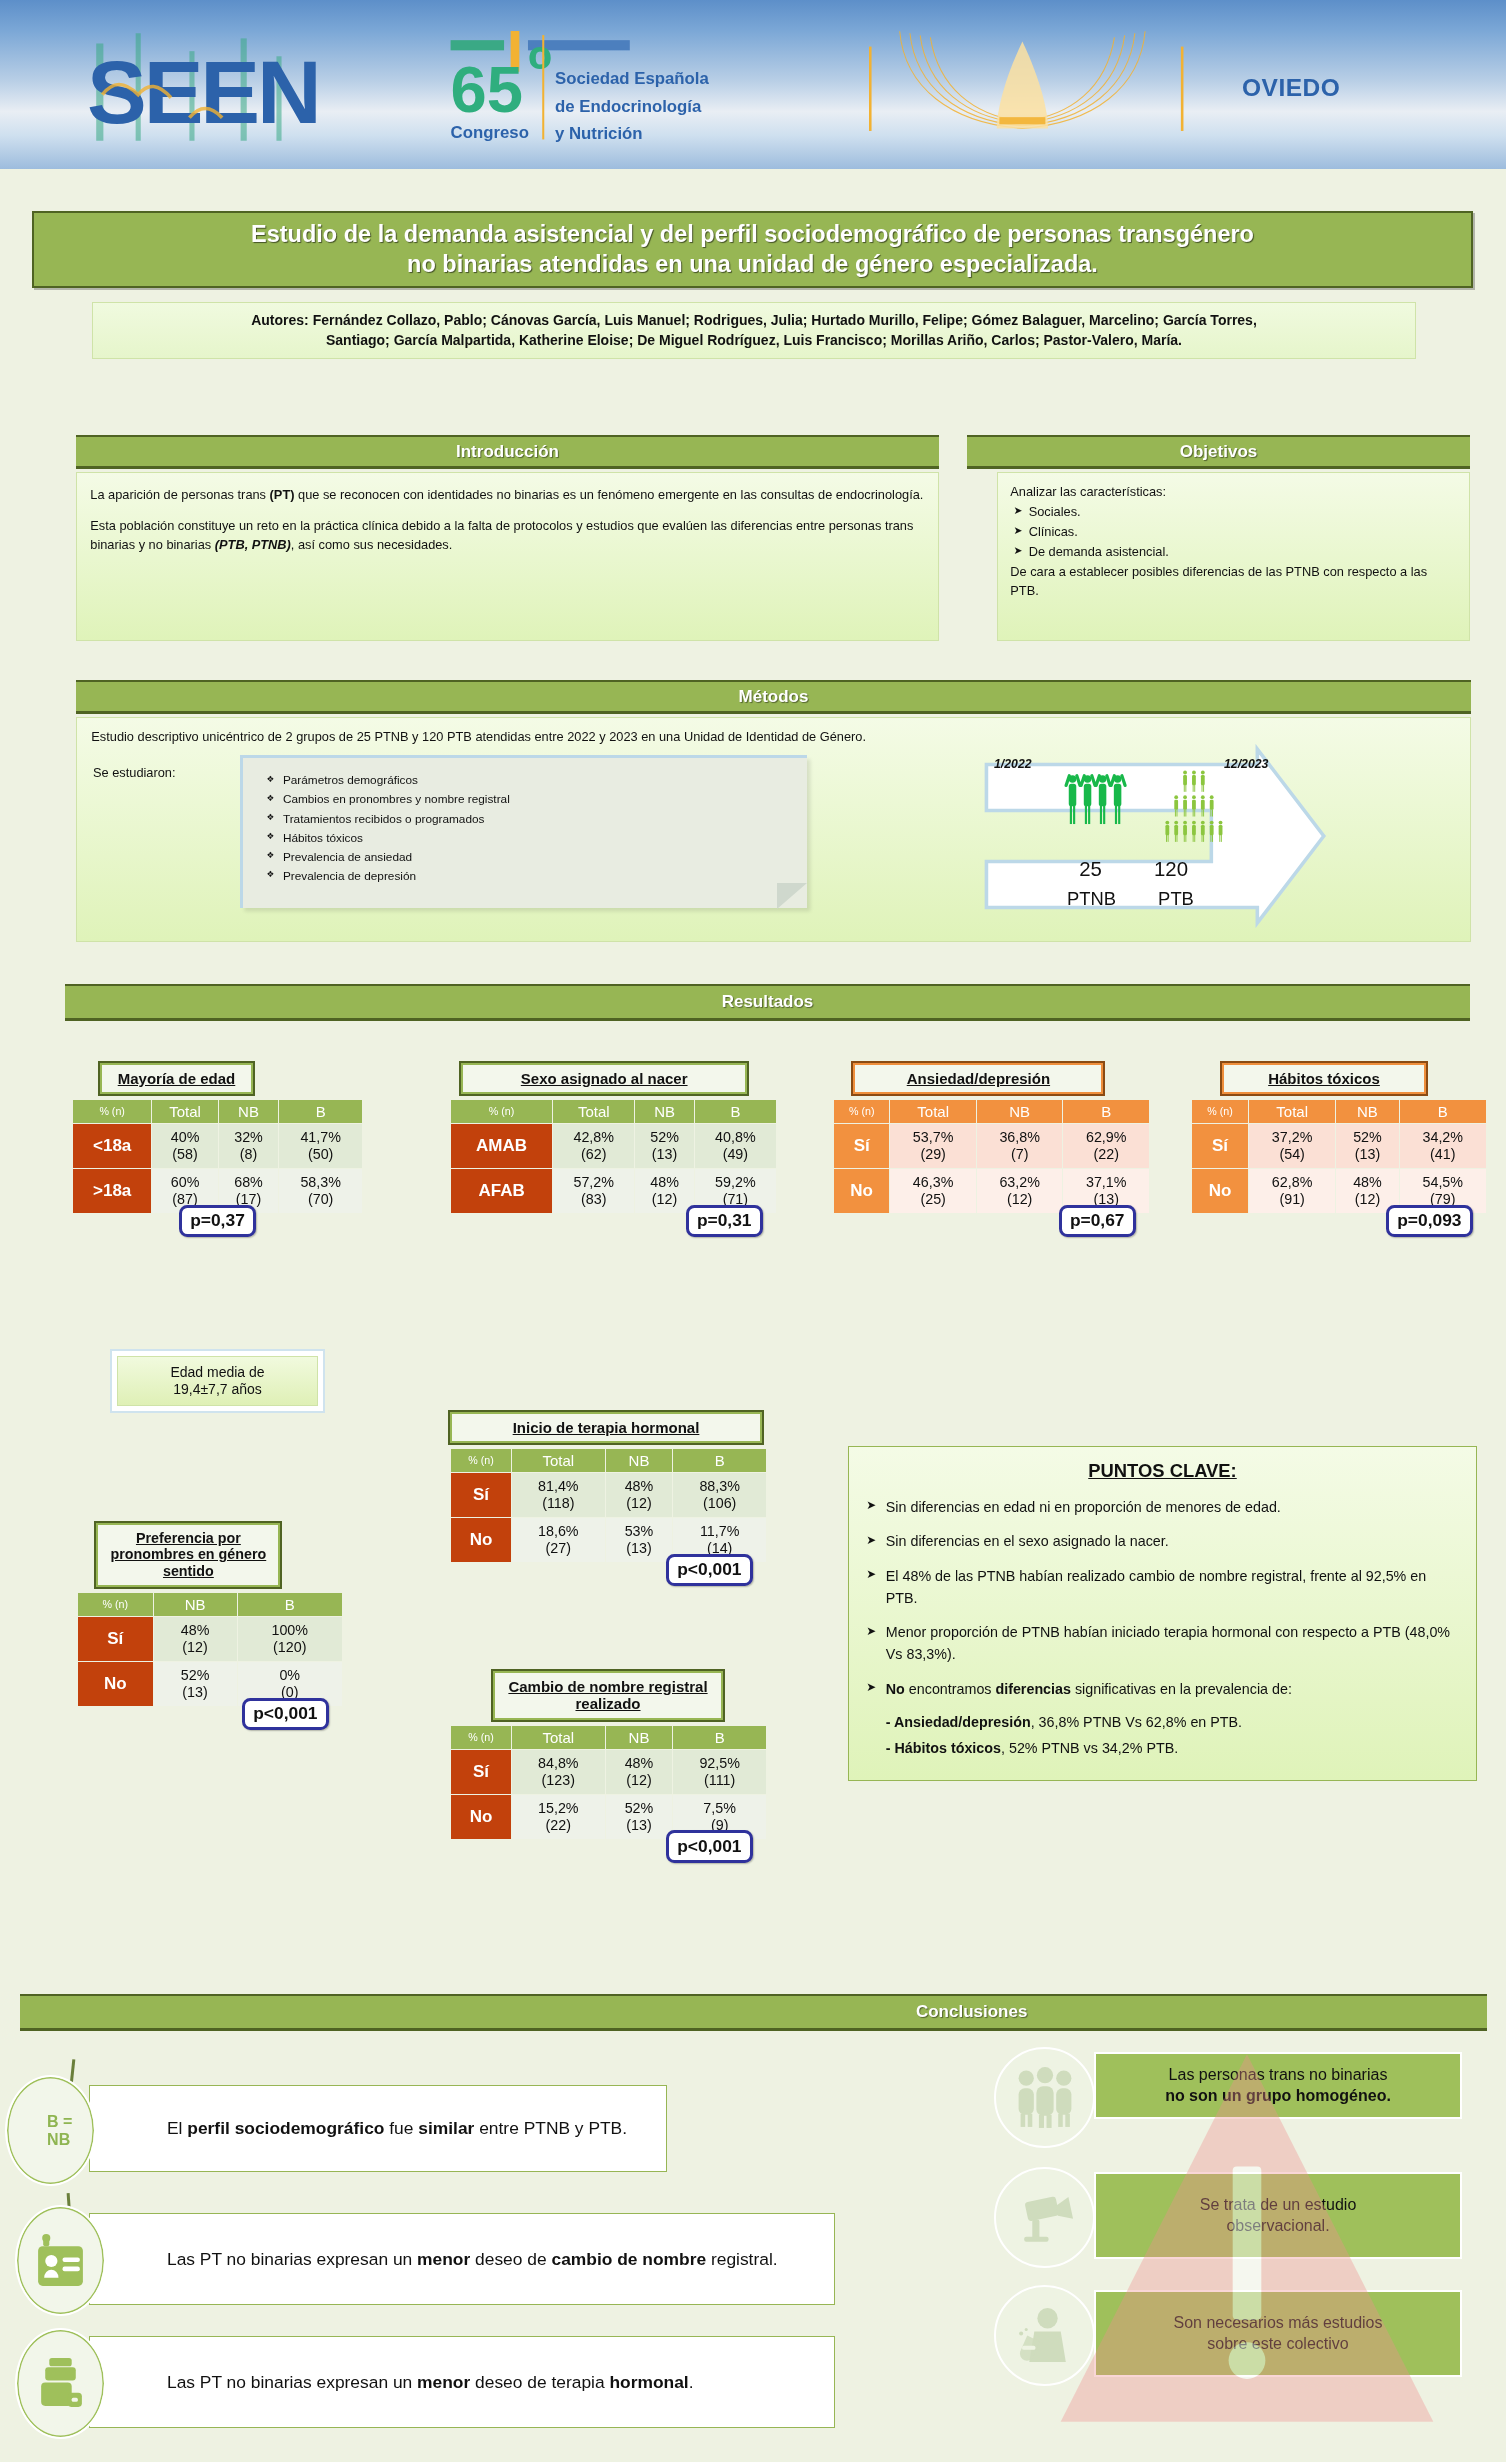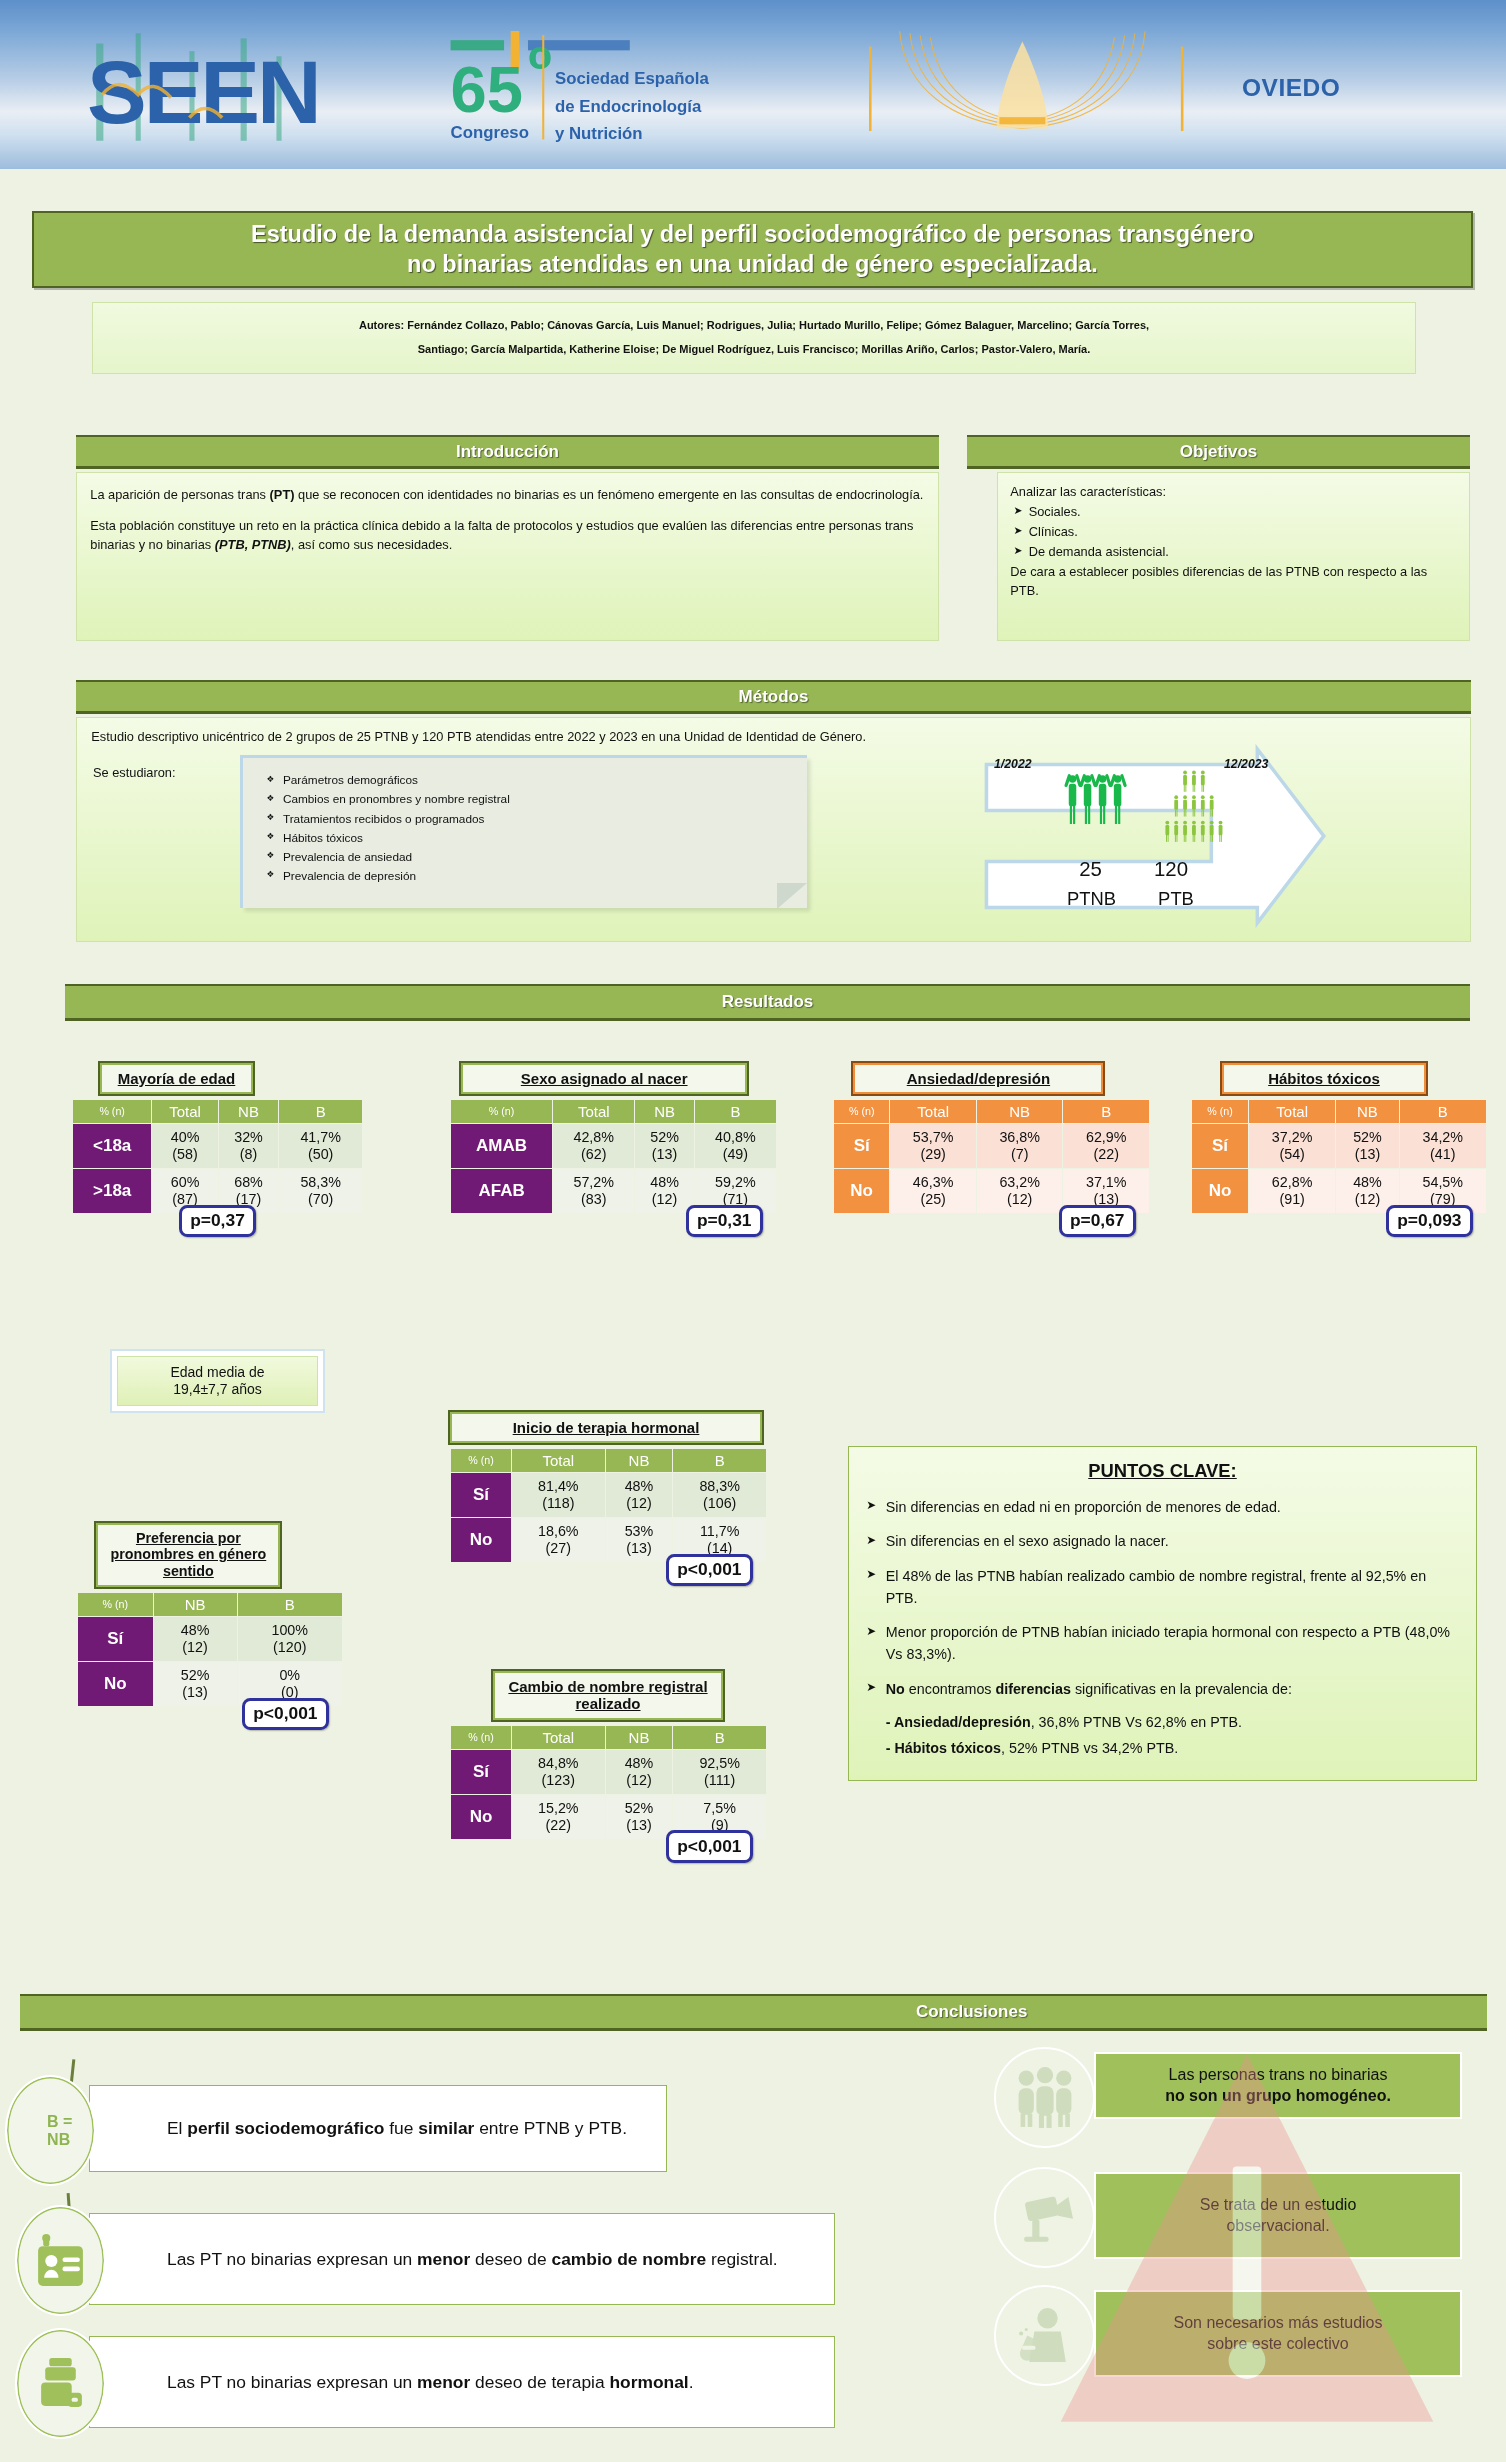"Autores: Fernández Collazo, Pablo;" .authors-box p { font-size: 11px -> 14px; margin: 8px -> 0 }
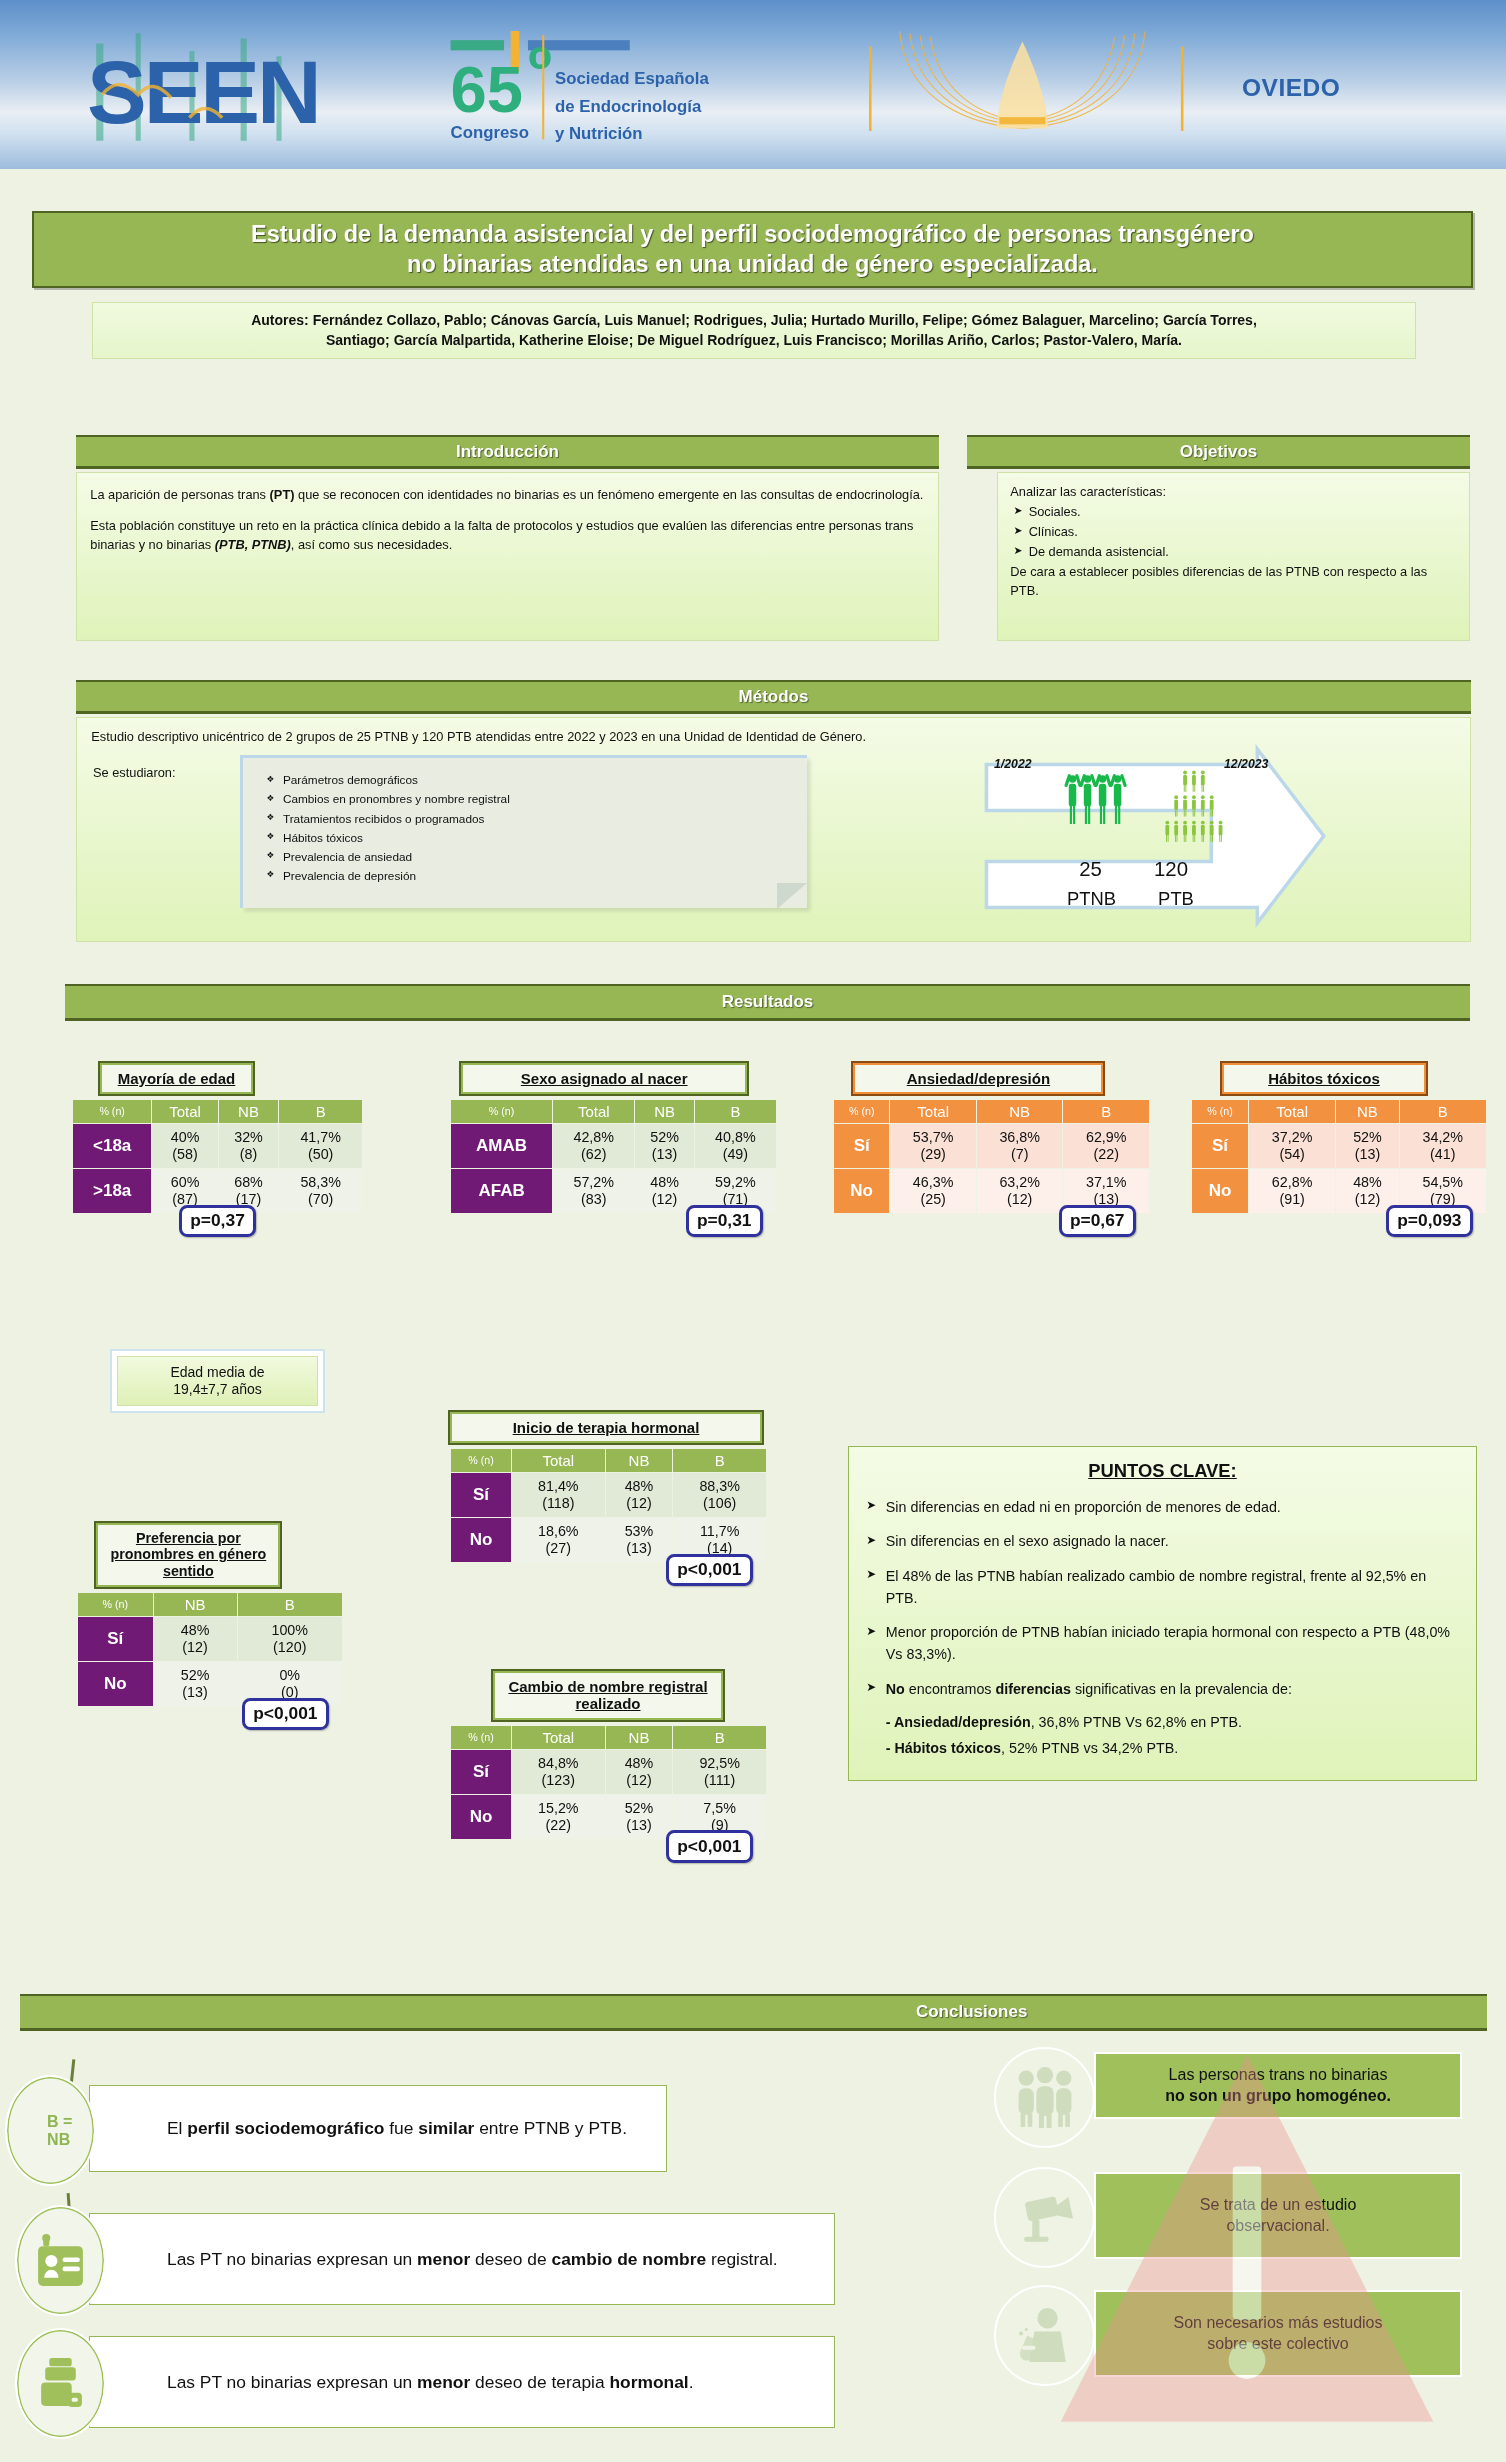"<18a" table.data td.rh { background: #701a75 -> #c2410c }
